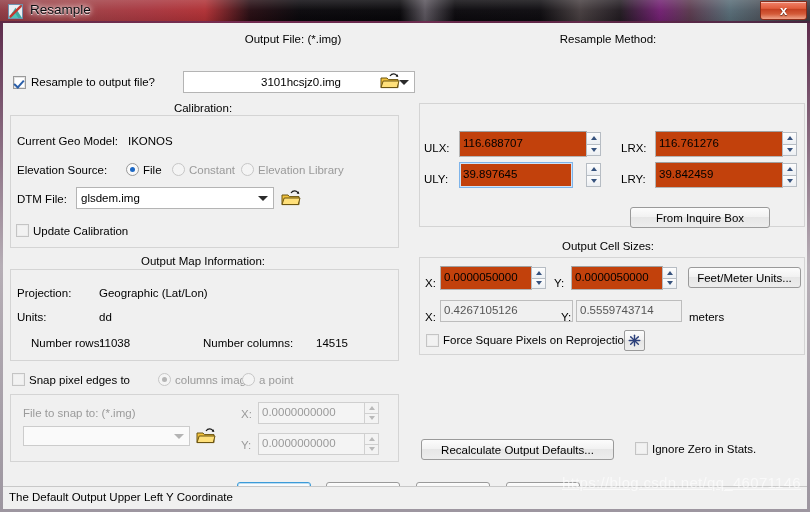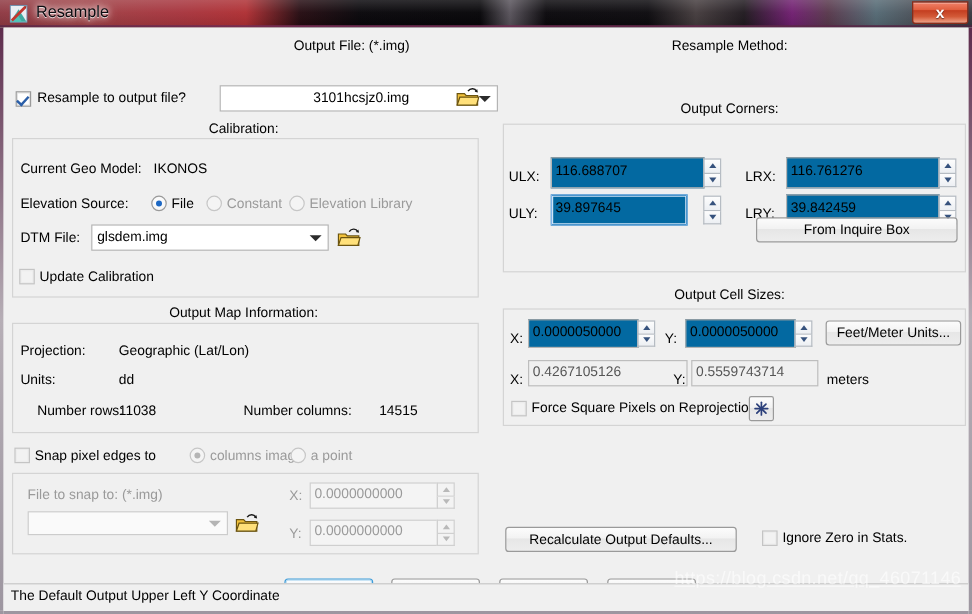"Output Corners:" div.center-lbl { html: <div>Output Corners:</div> -> none }
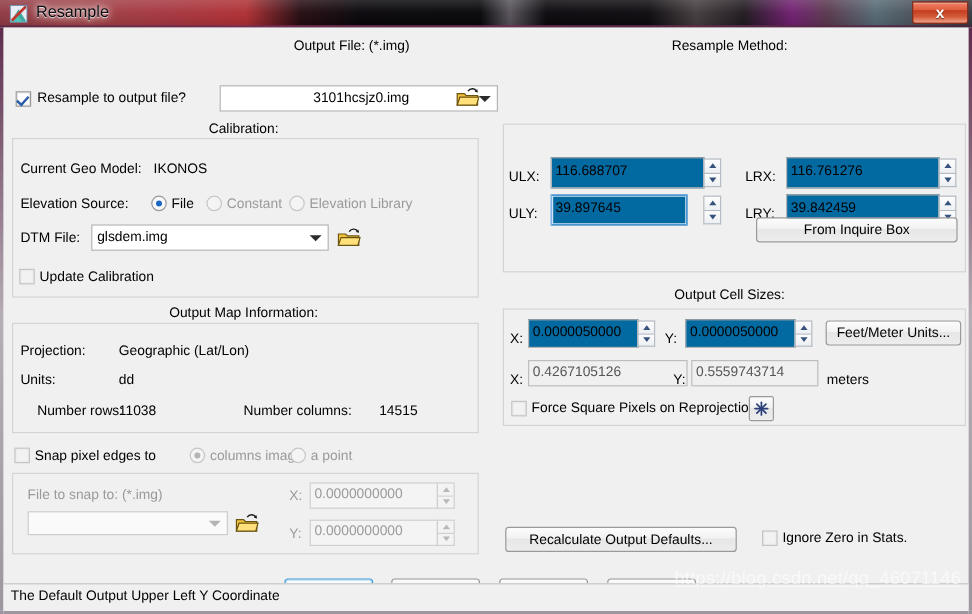"116.688707" .tf { background: #0369a1 -> #c2410c }
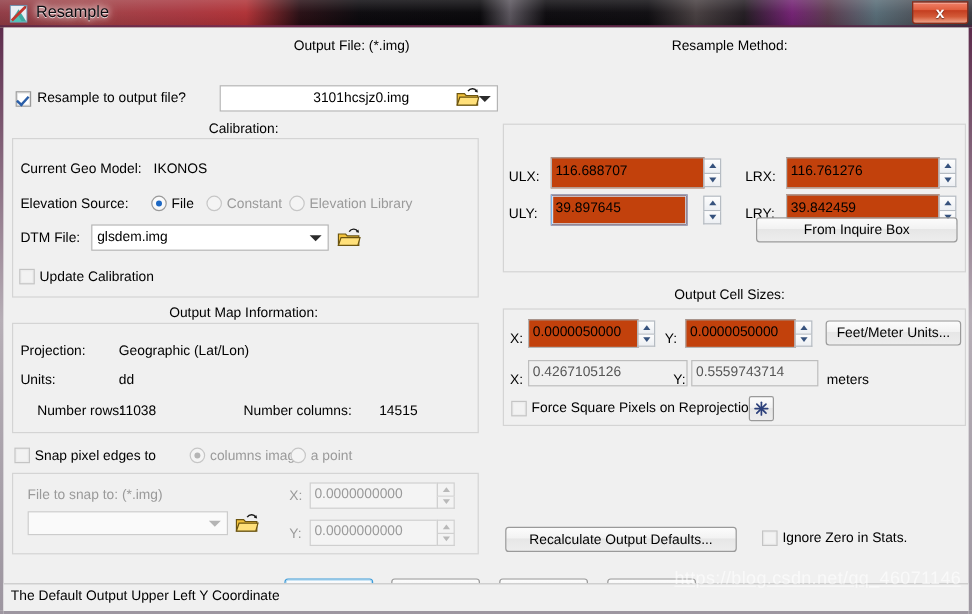"From Inquire Box" div.btn { top: 158px -> 184px; width: 168px -> 140px }
